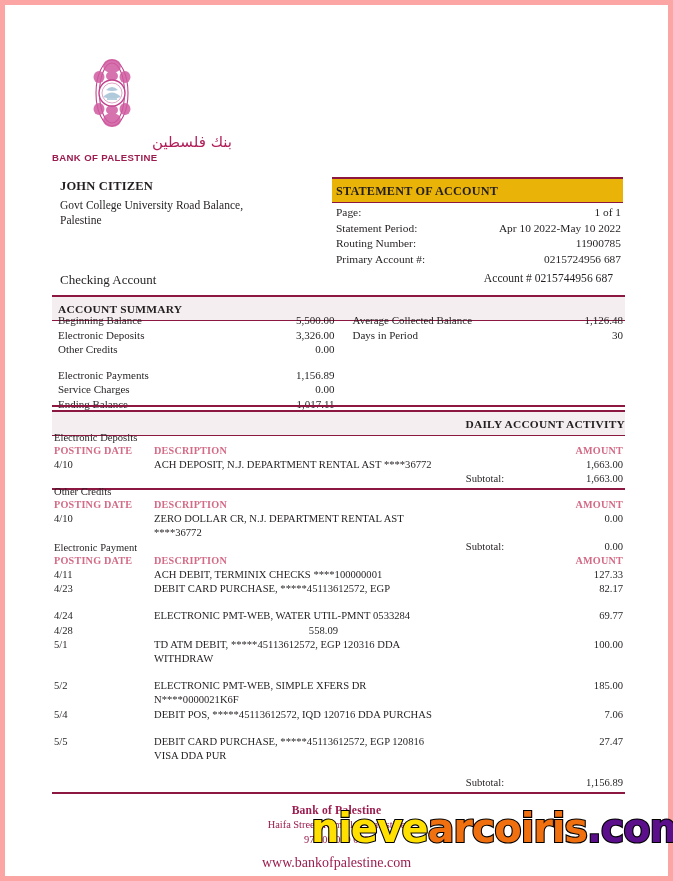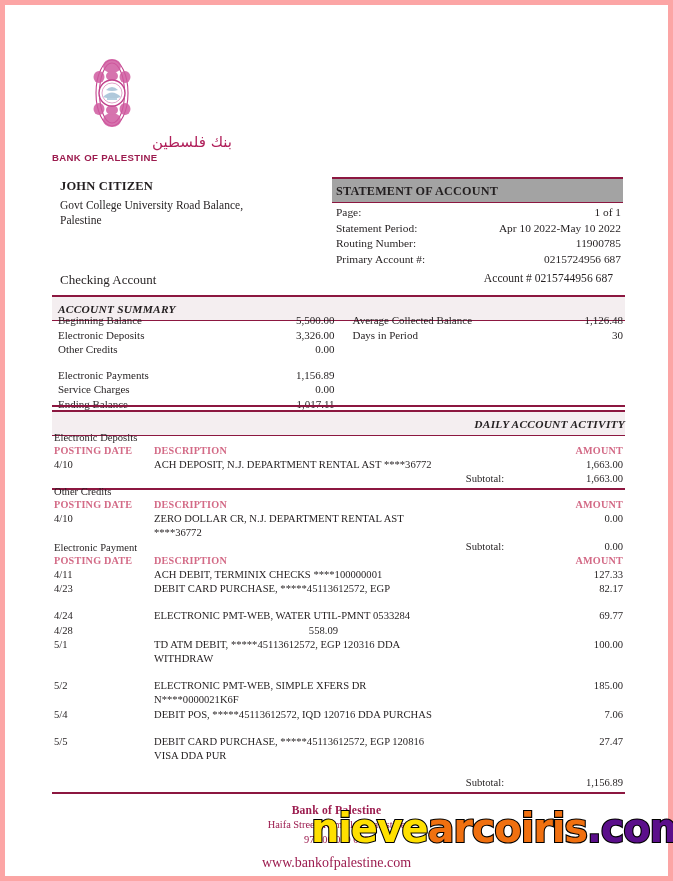"STATEMENT OF ACCOUNT" .soa-title-bar { background: #a3a3a3 -> #eab308 }
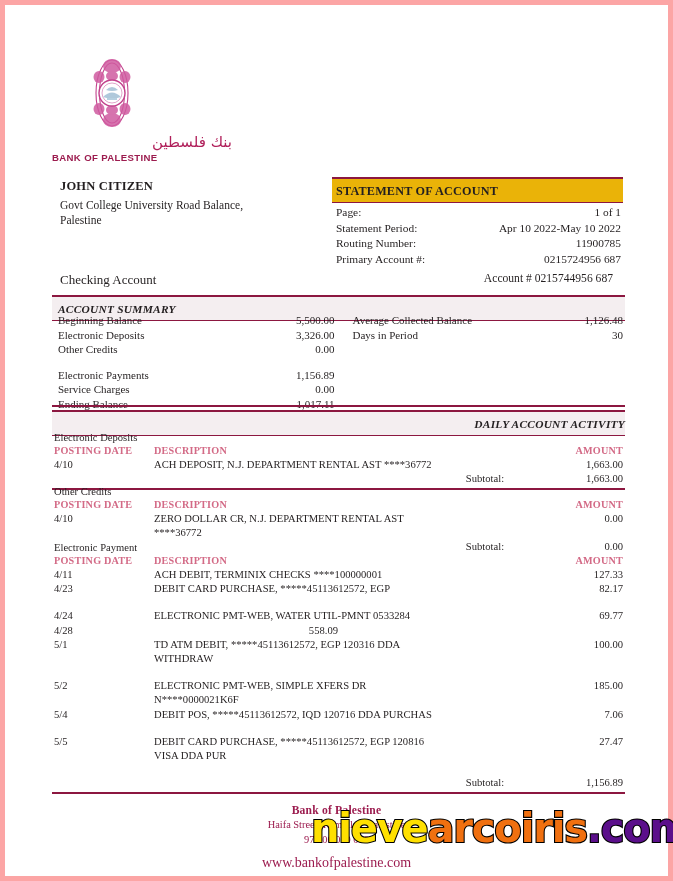"ACCOUNT SUMMARY" .band .label { font-style: italic -> none }
